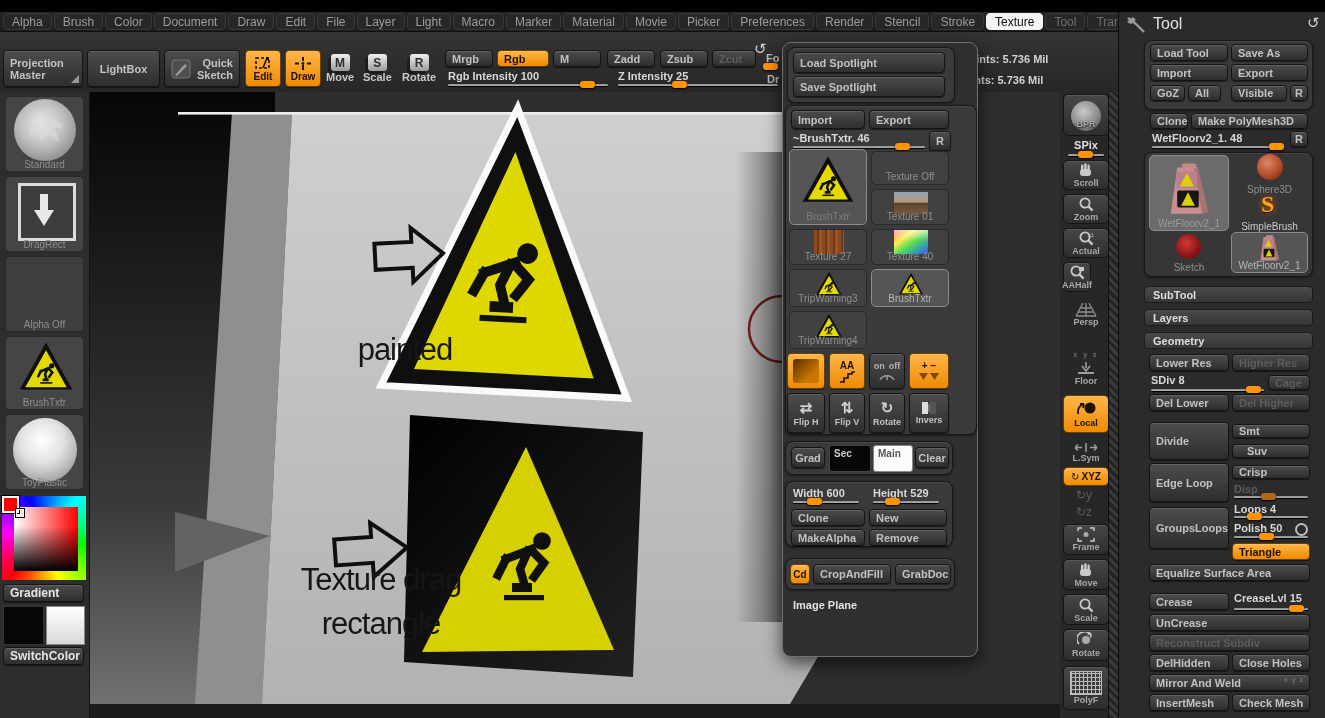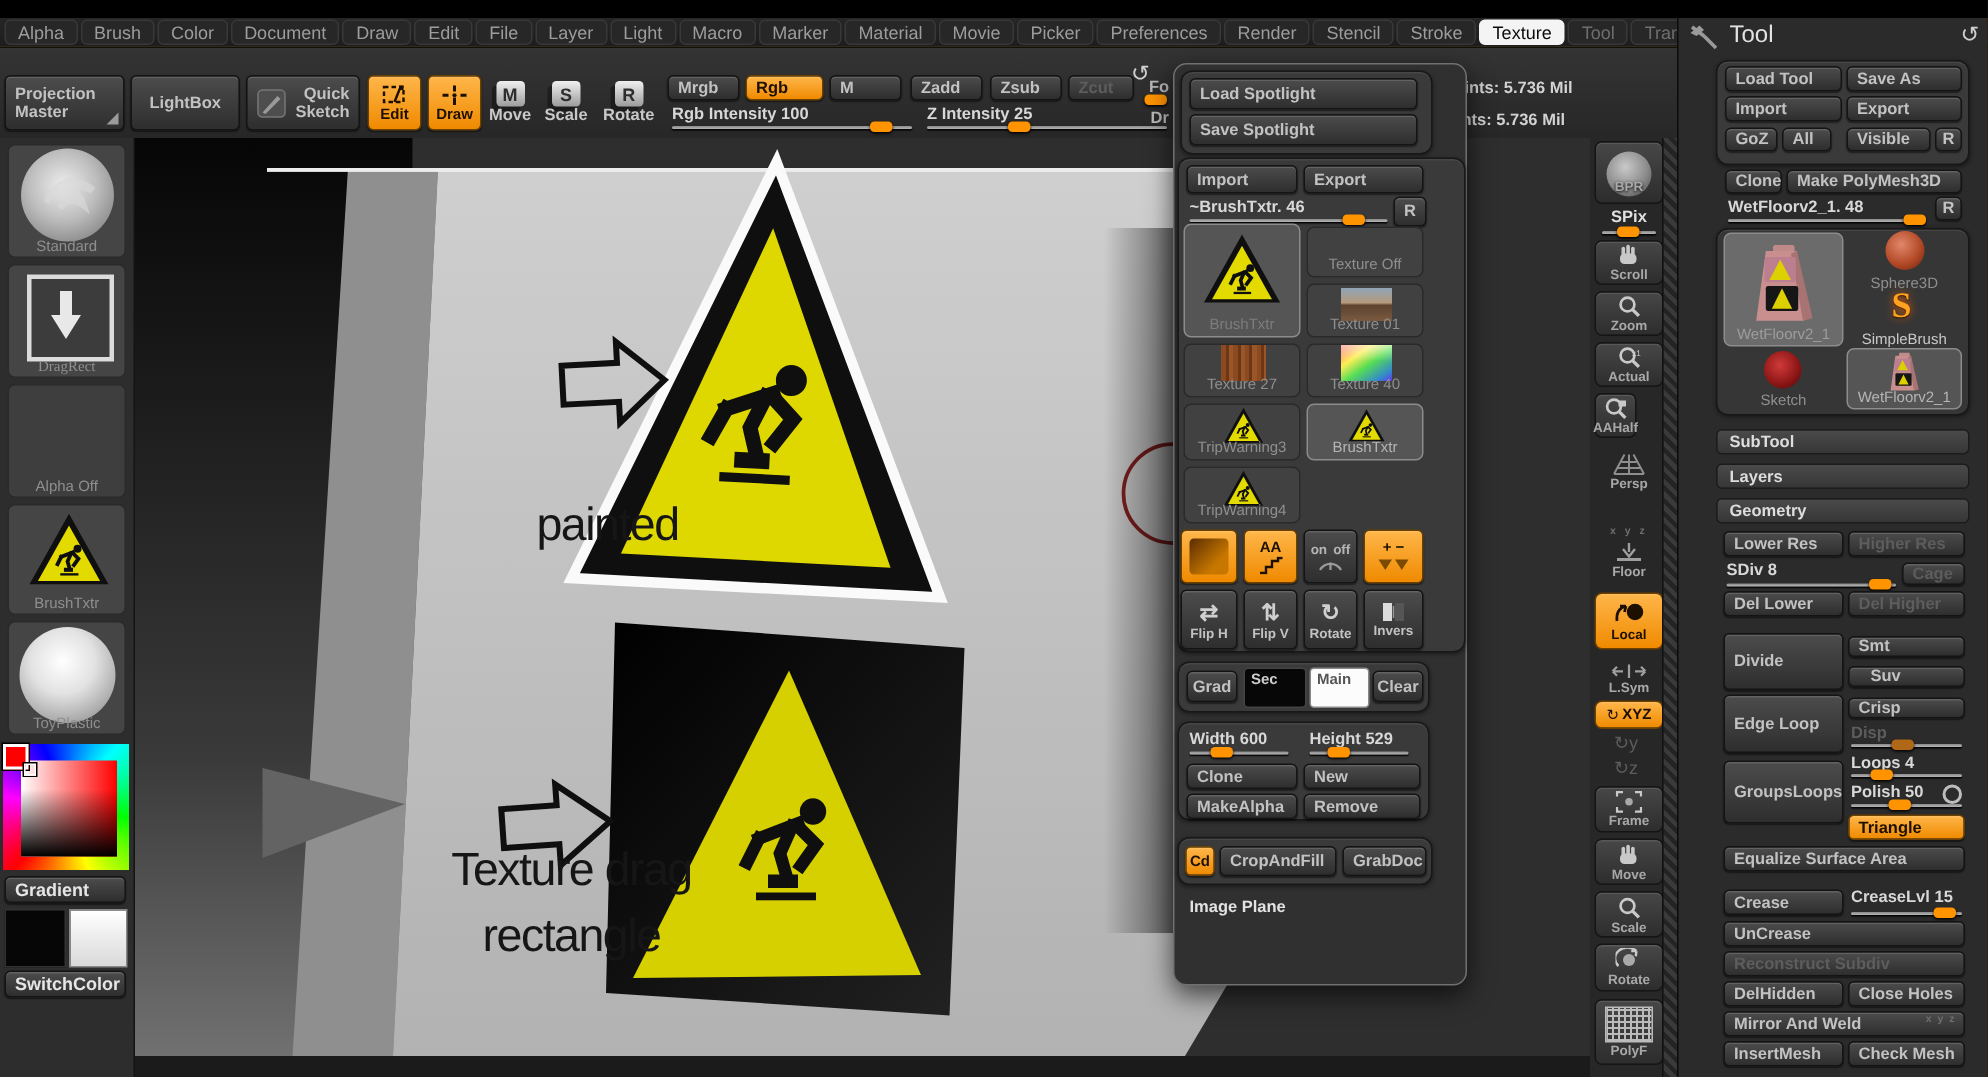"DragRect" span.thumb-label { font-family: Liberation Serif, serif -> none }
